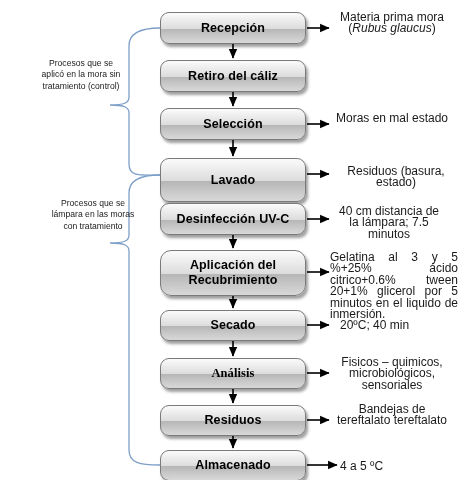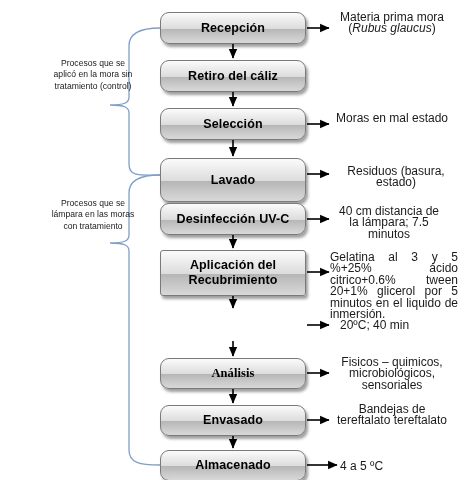"Procesos que se aplicó en" div.sidelabel { left: 50px -> 38px }
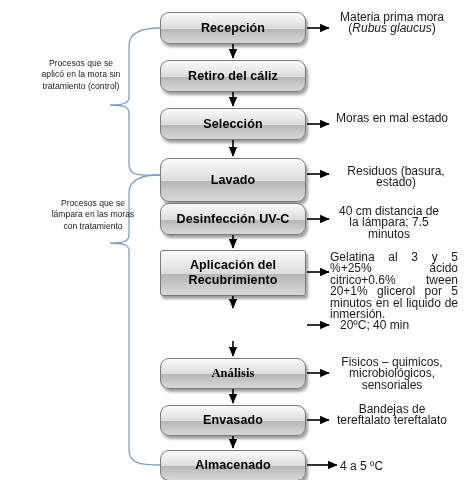"Aplicación del" .node.tall { border-radius: 3px -> 11px }
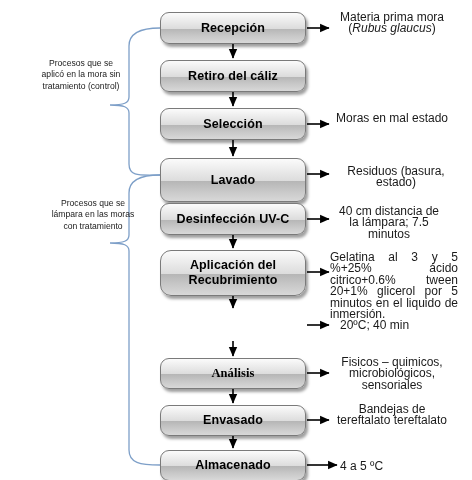"Secado" div.node { html: none -> <div>Secado</div> }
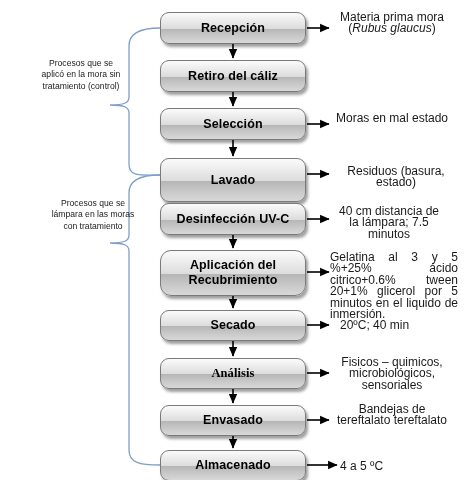"Envasado" div.node { text: Envasado -> Residuos }
